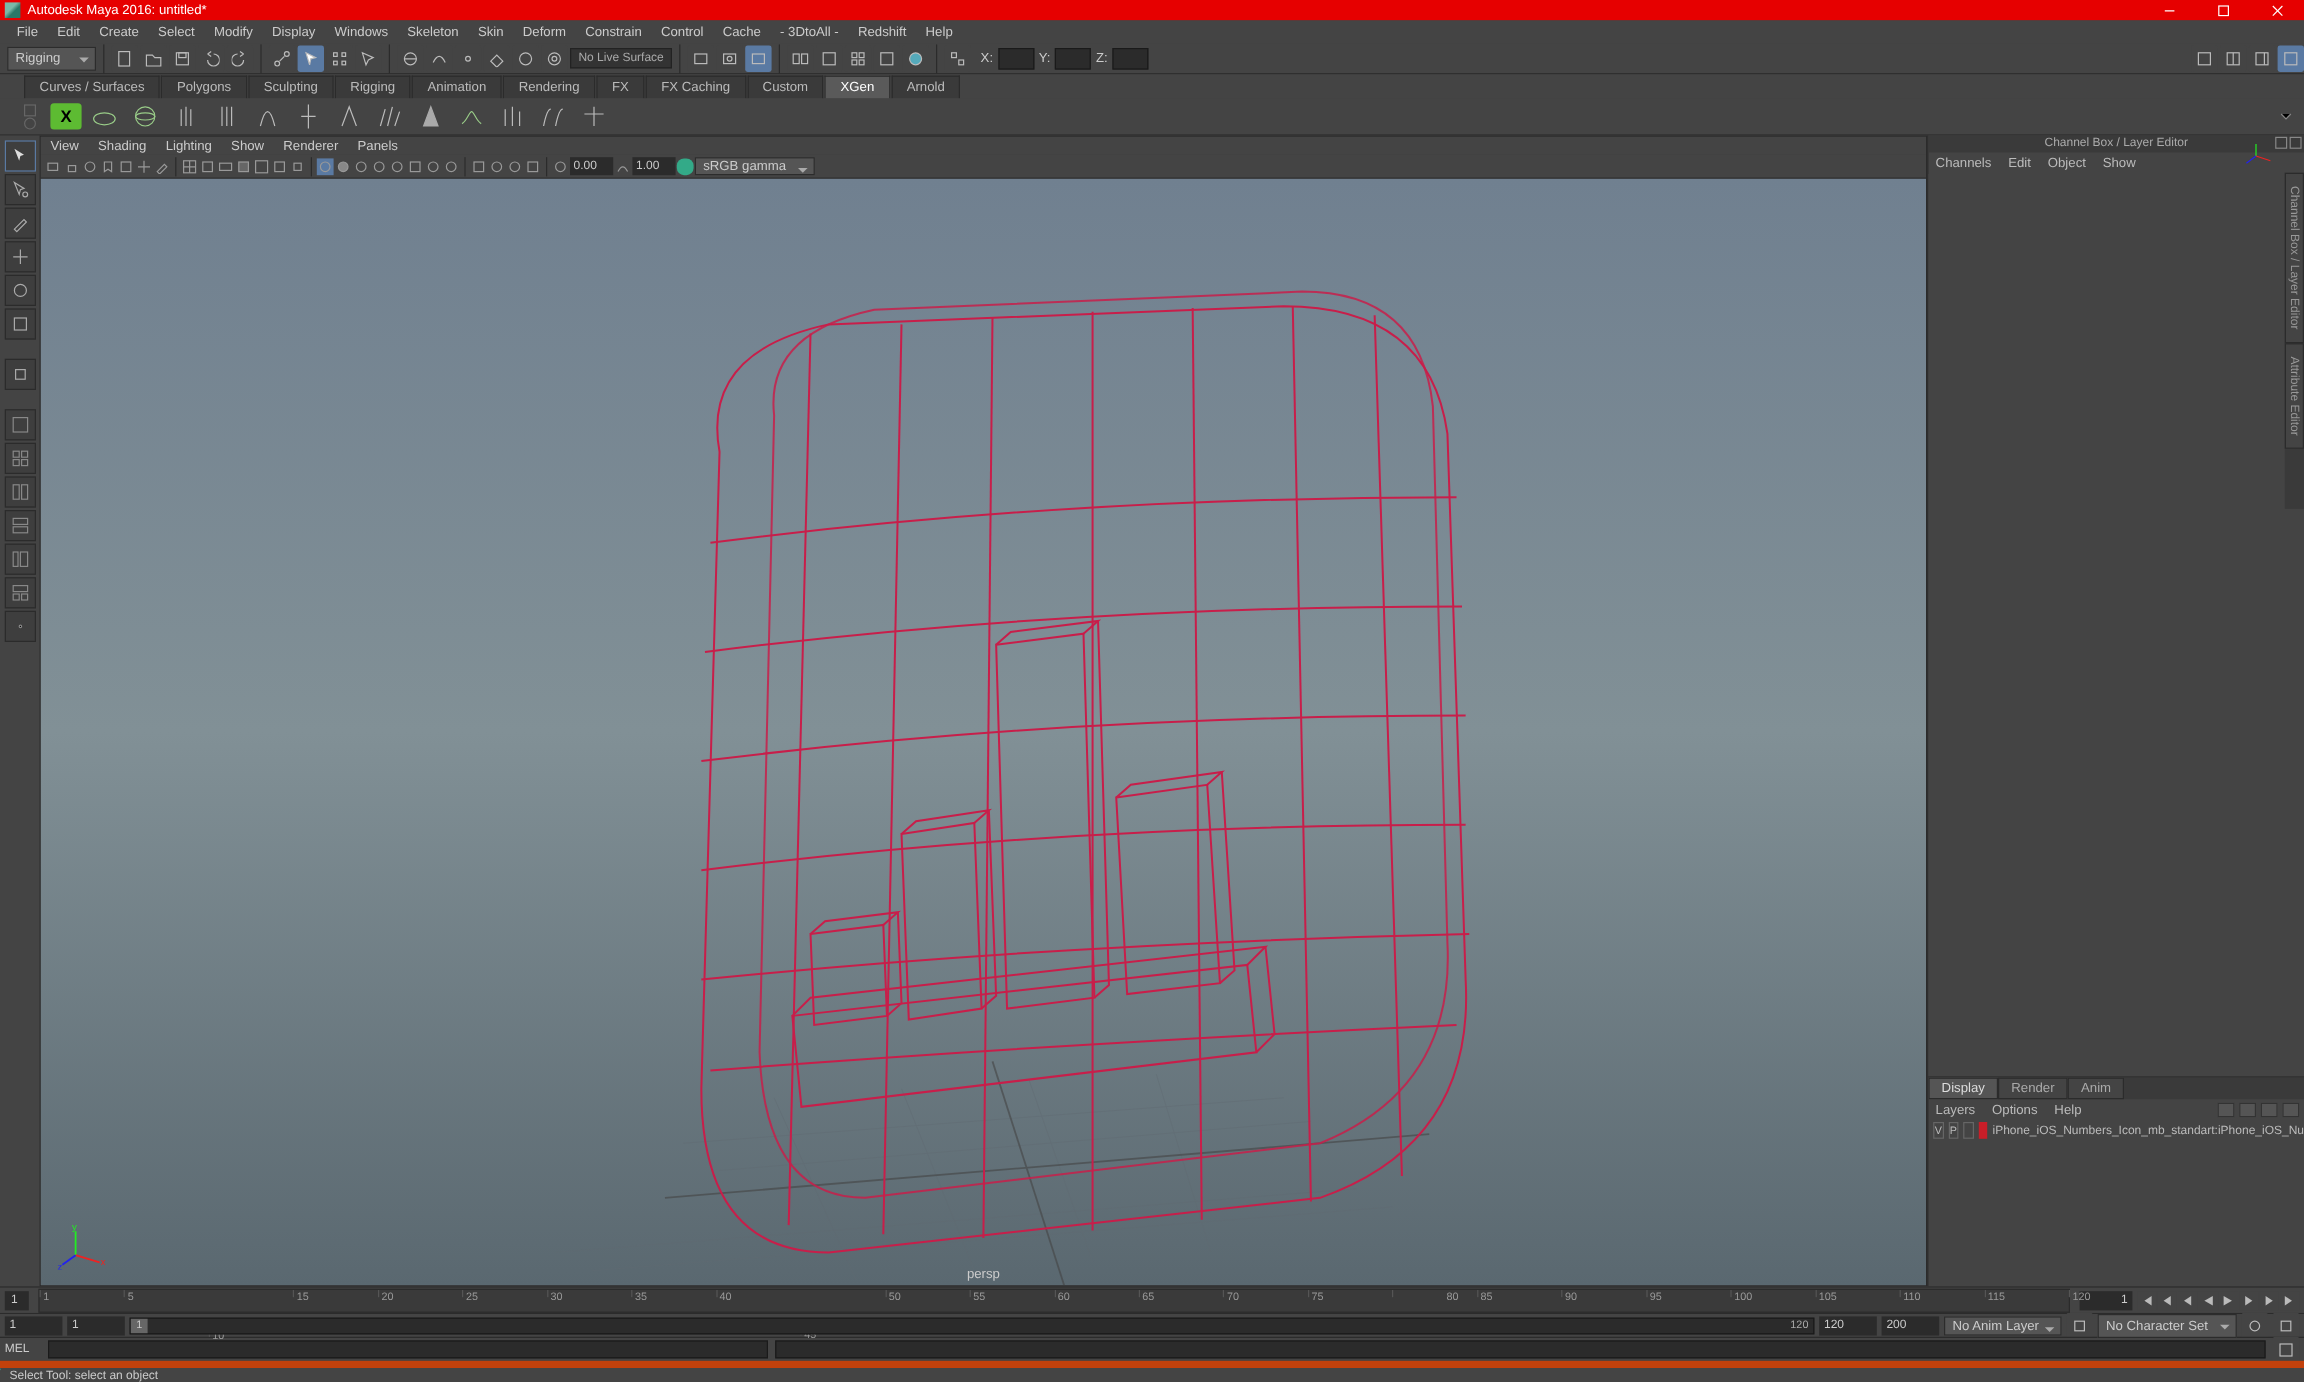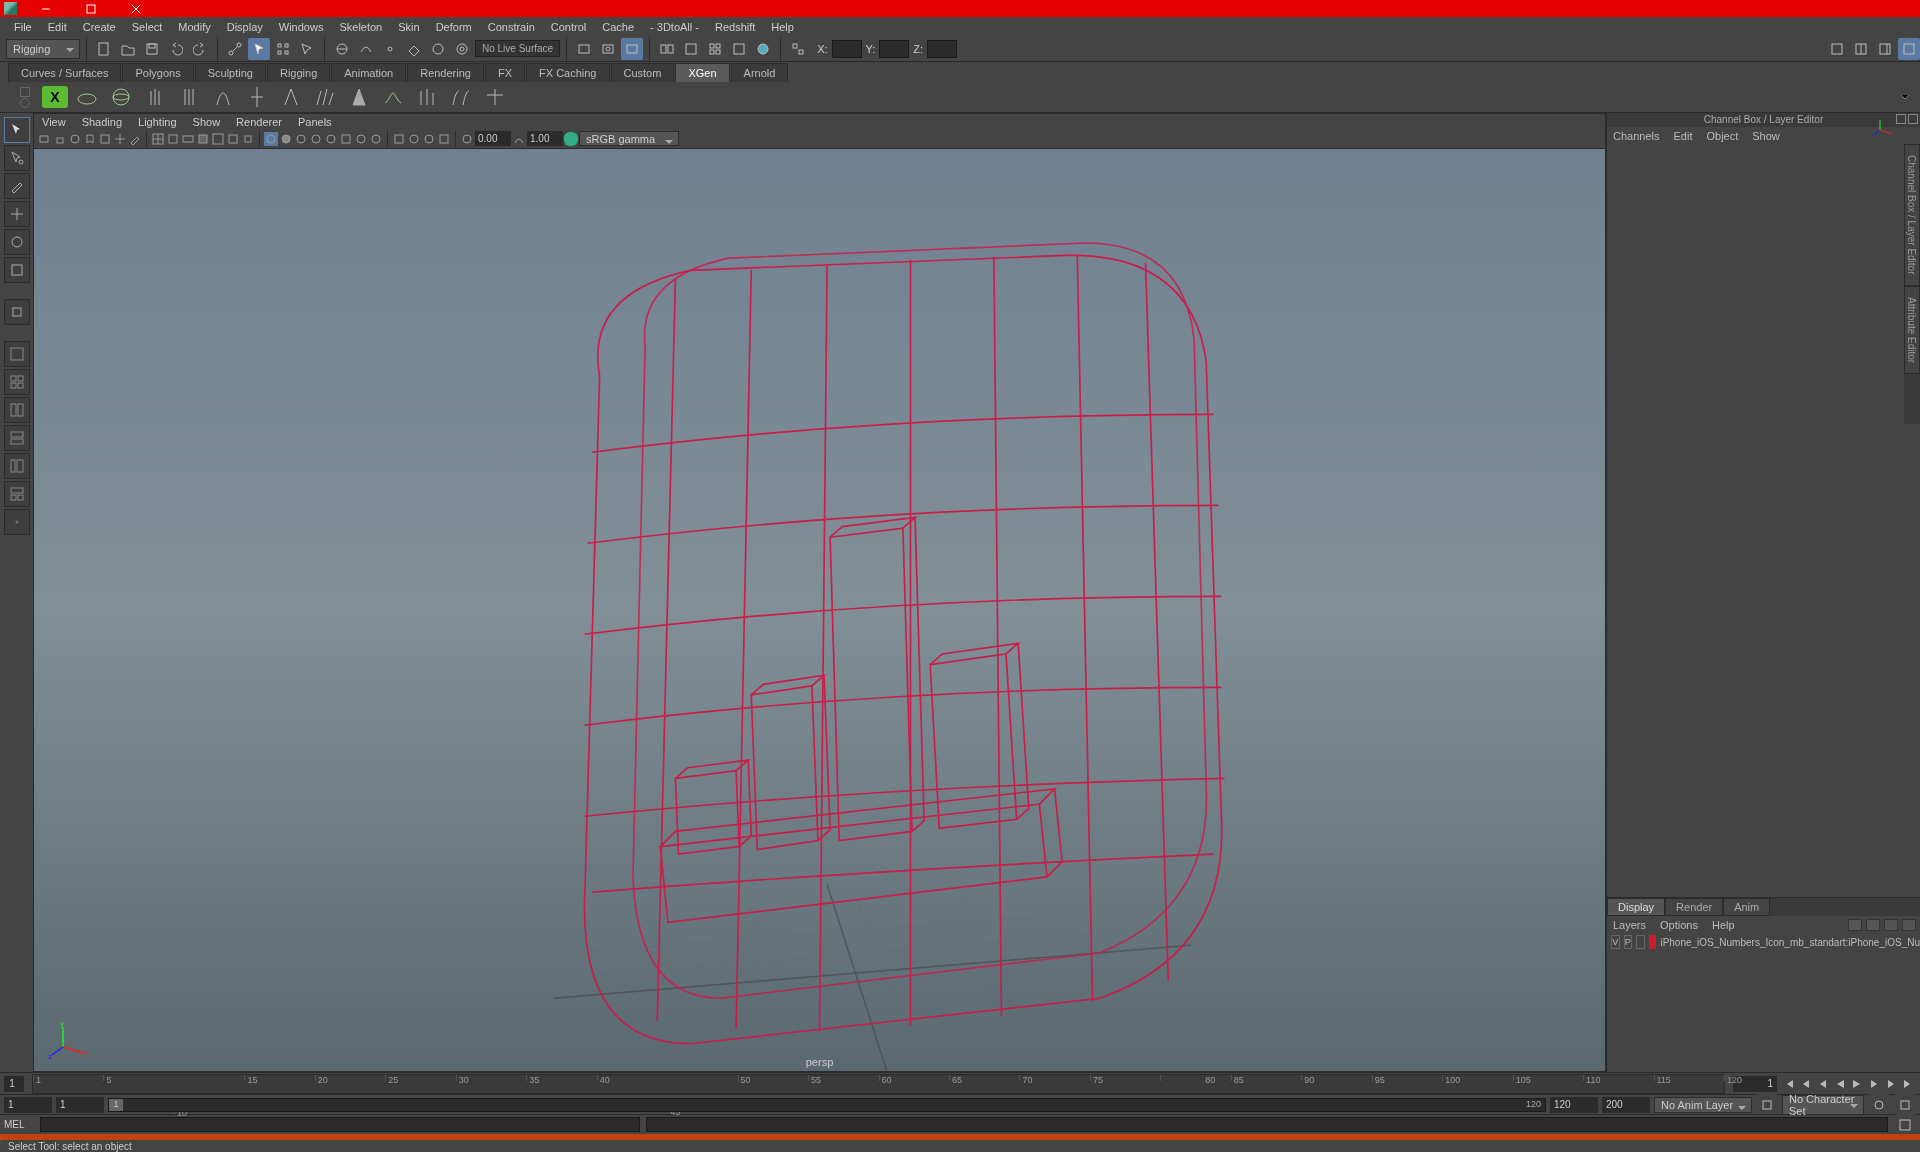"Autodesk Maya 2016: untitled*" span.title { html: none -> <span>Autodesk Maya 2016: untitled*</span> }
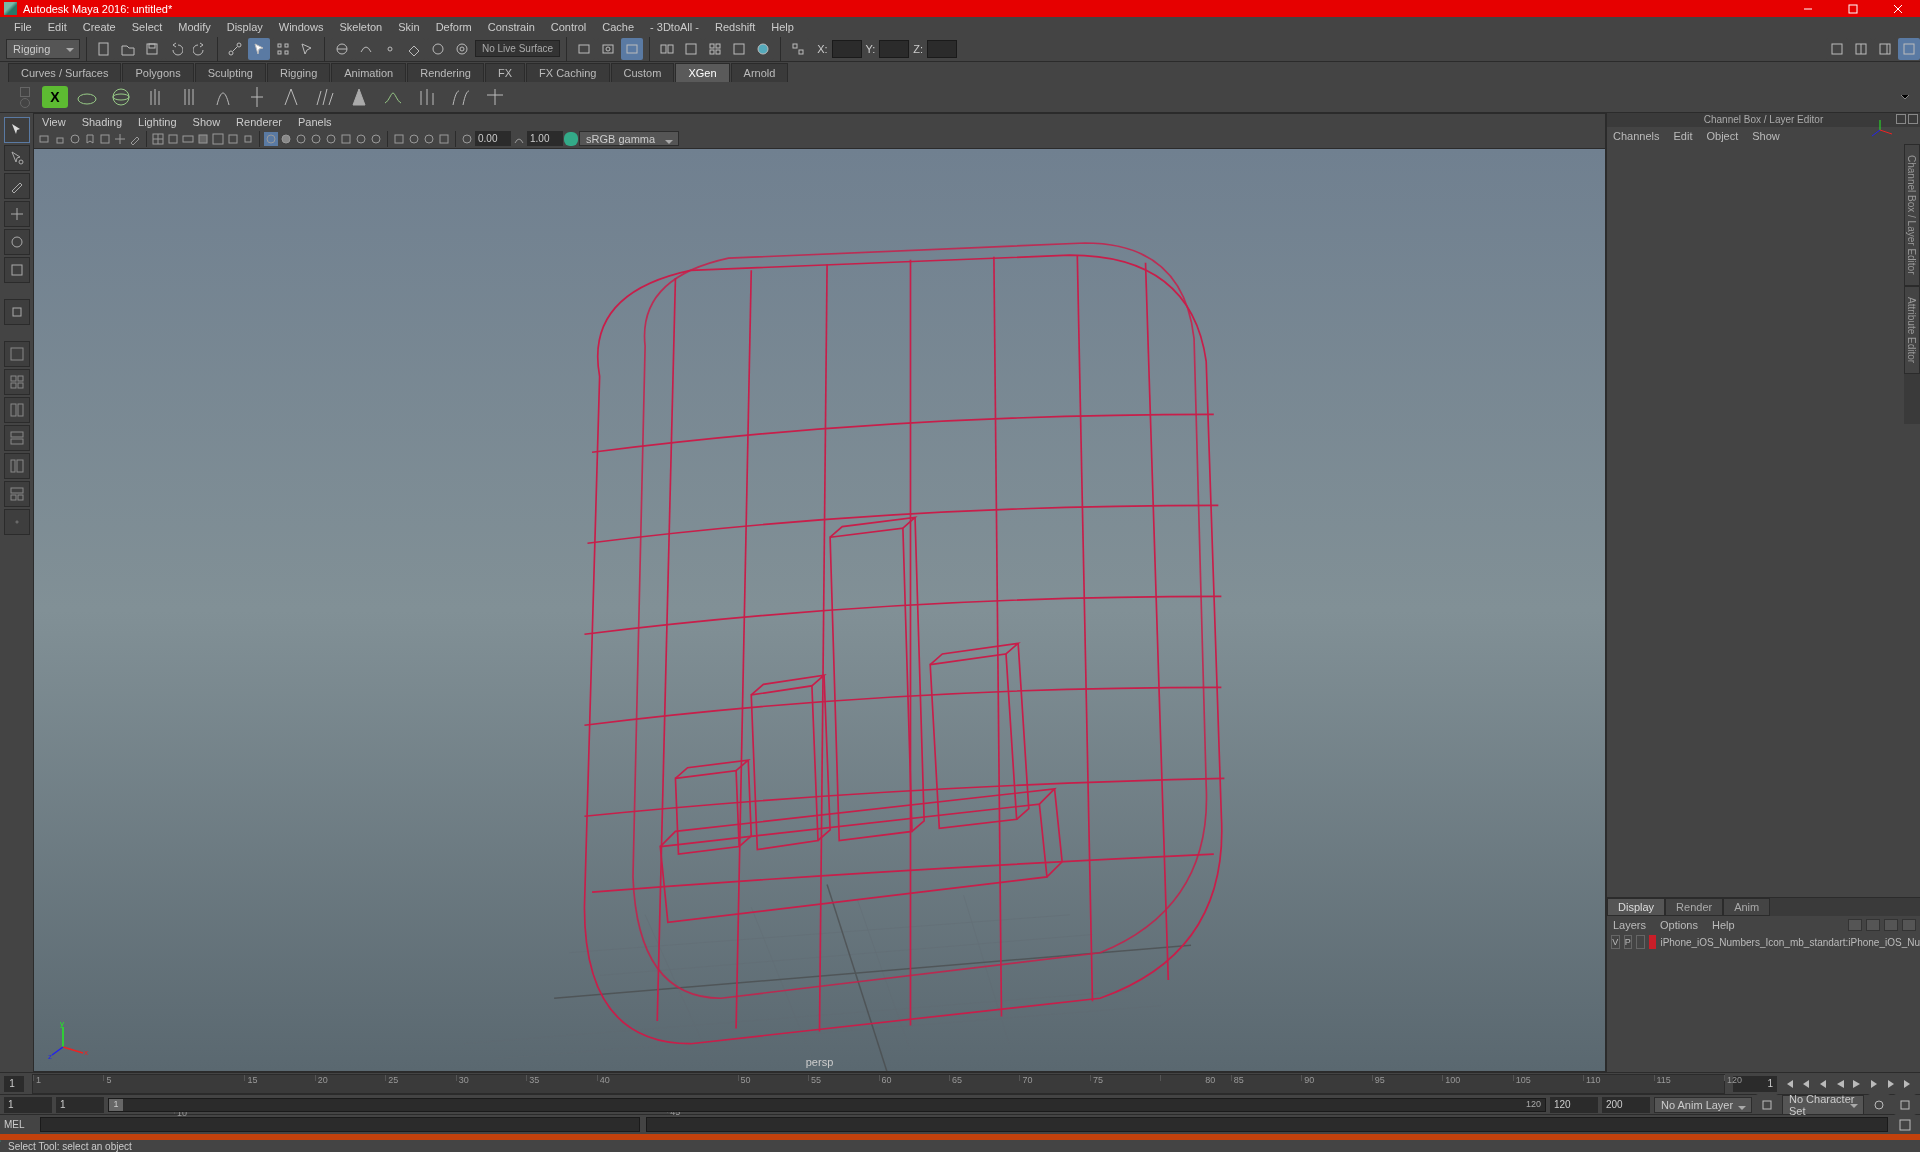"Curves / Surfaces" .tabbar { padding-left: 8px -> 20px }
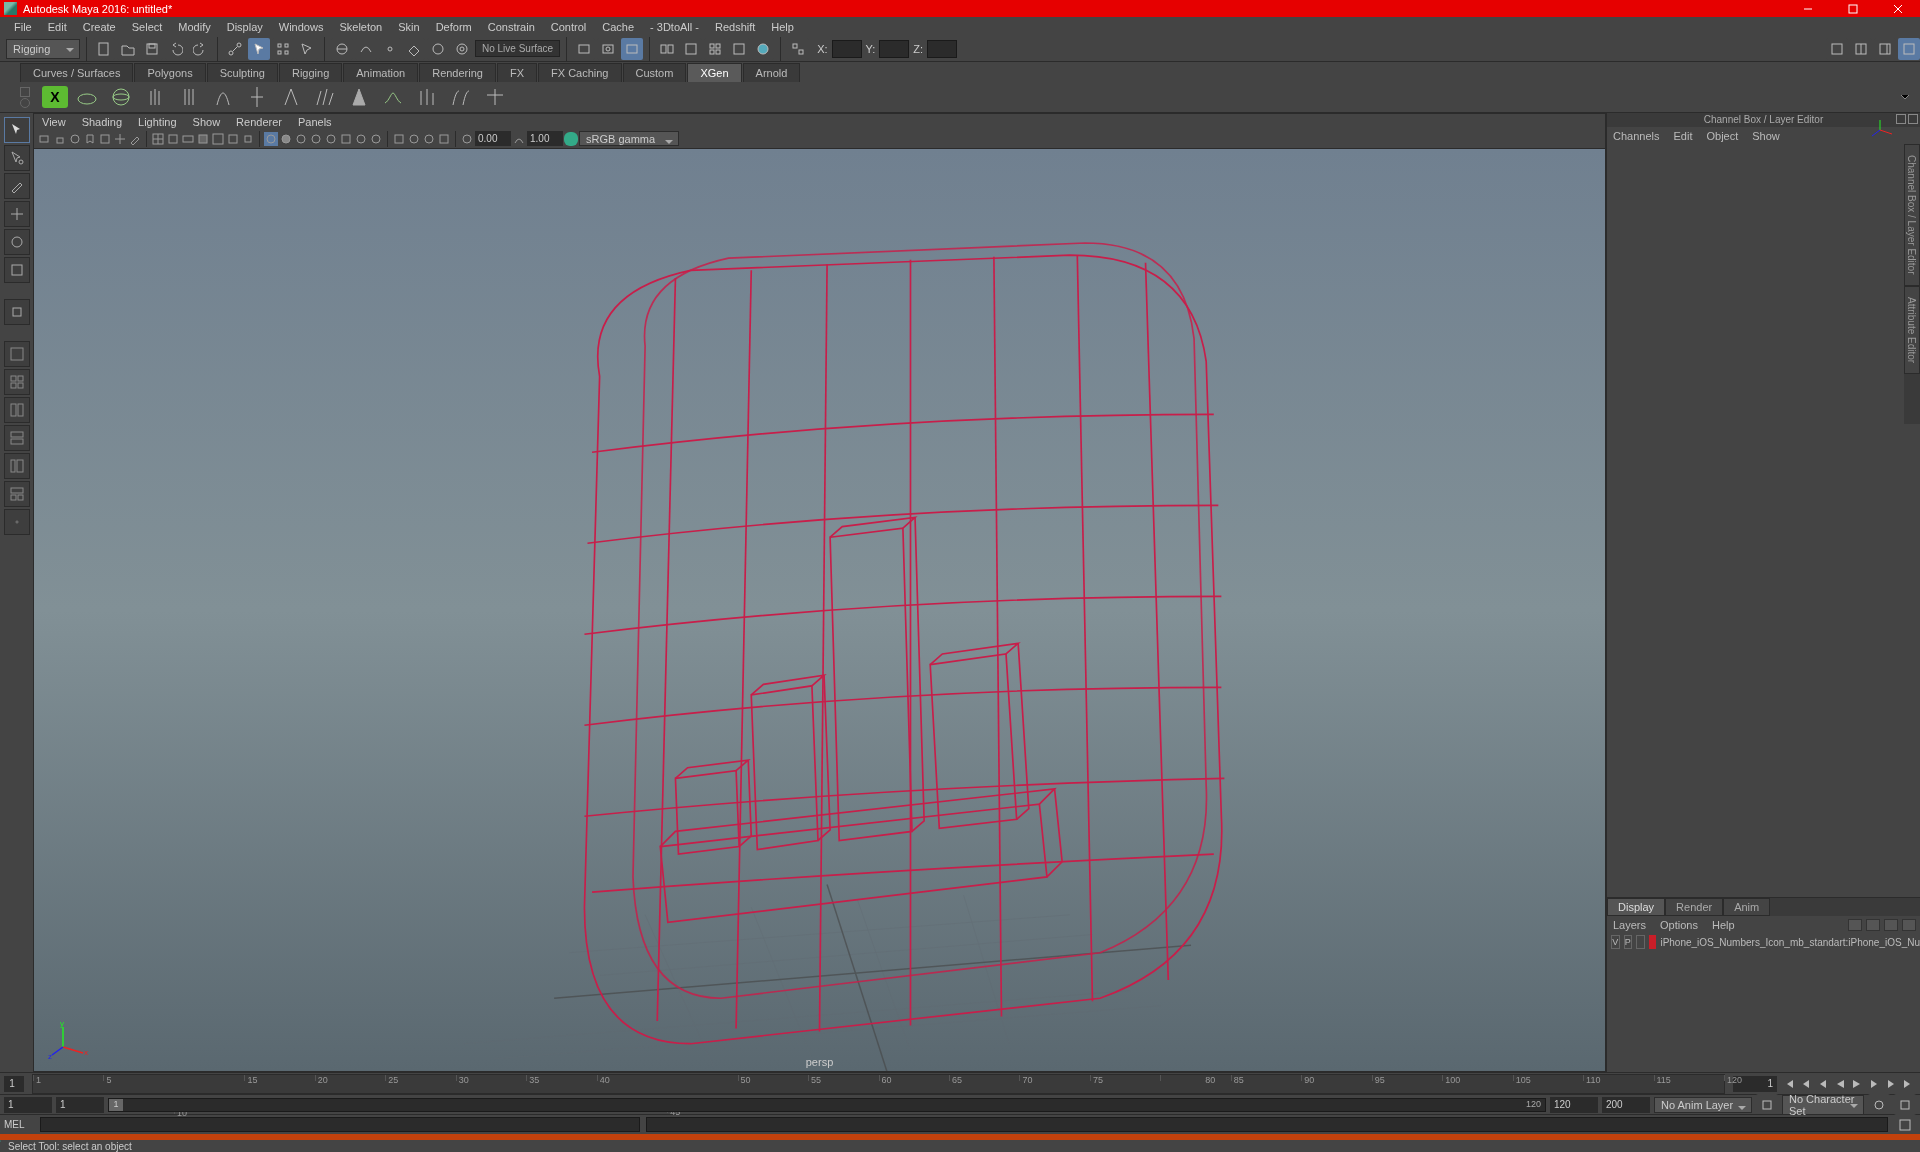"No Character Set" div.dropdown { width: 82px -> 116px }
